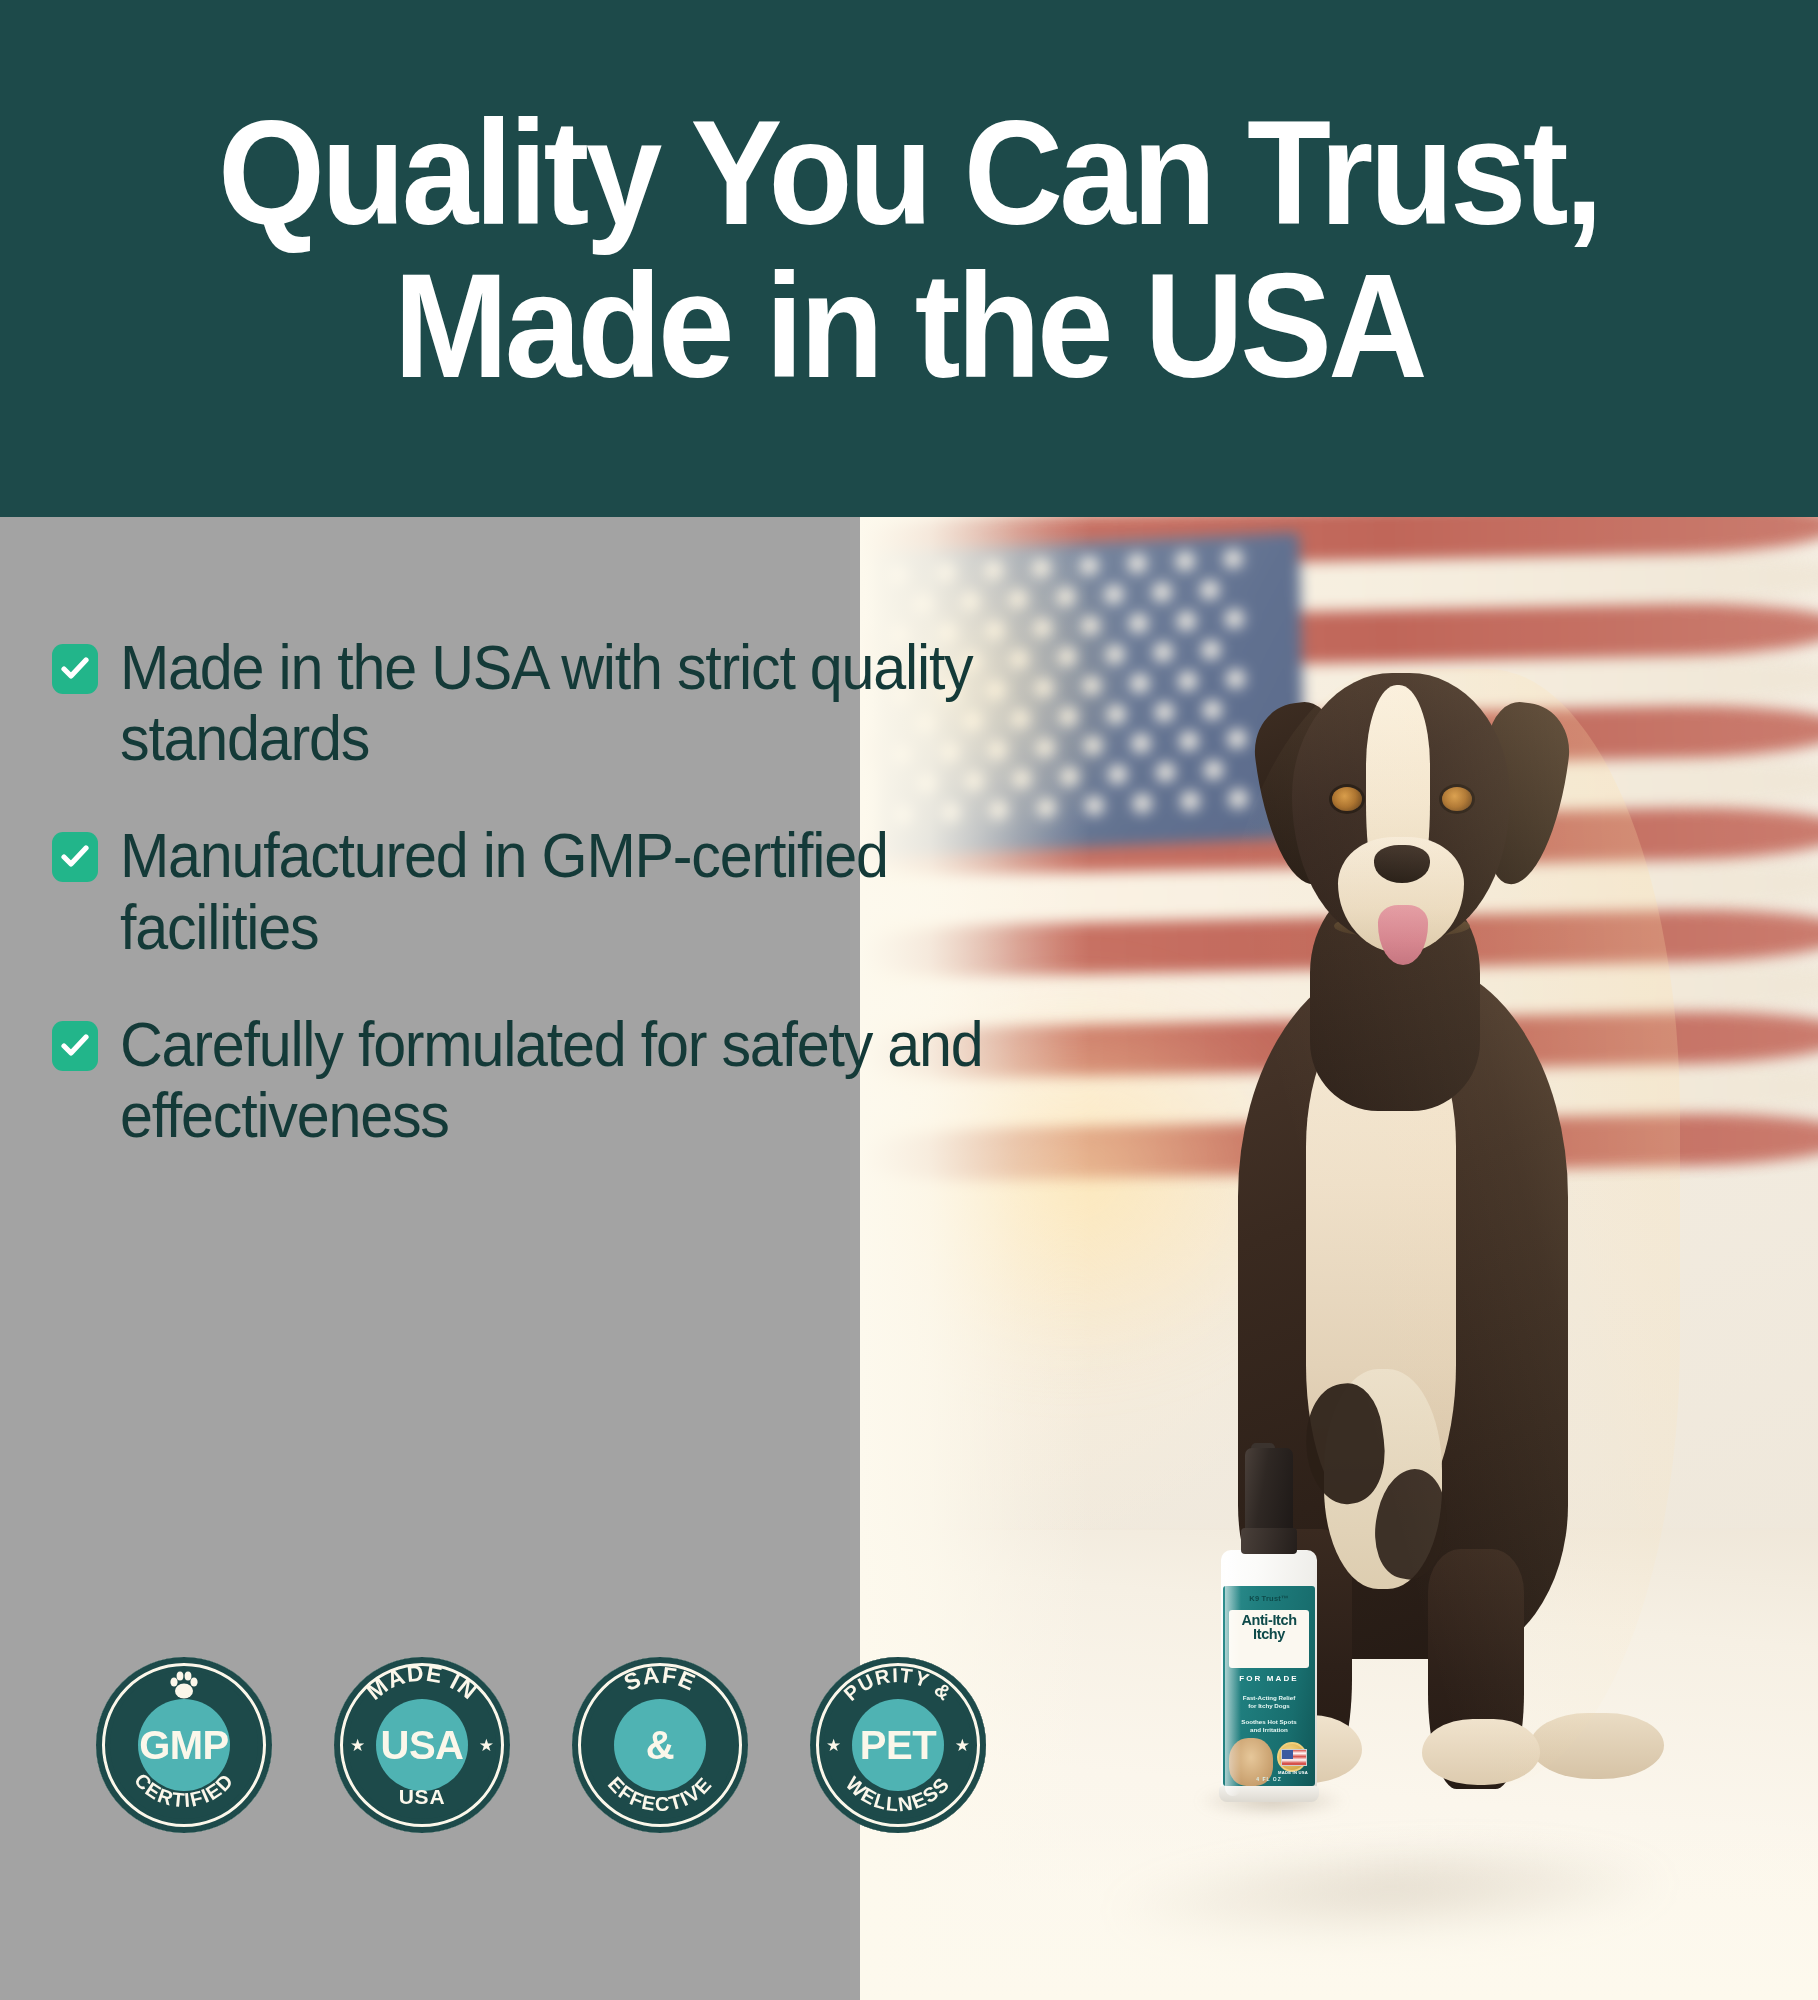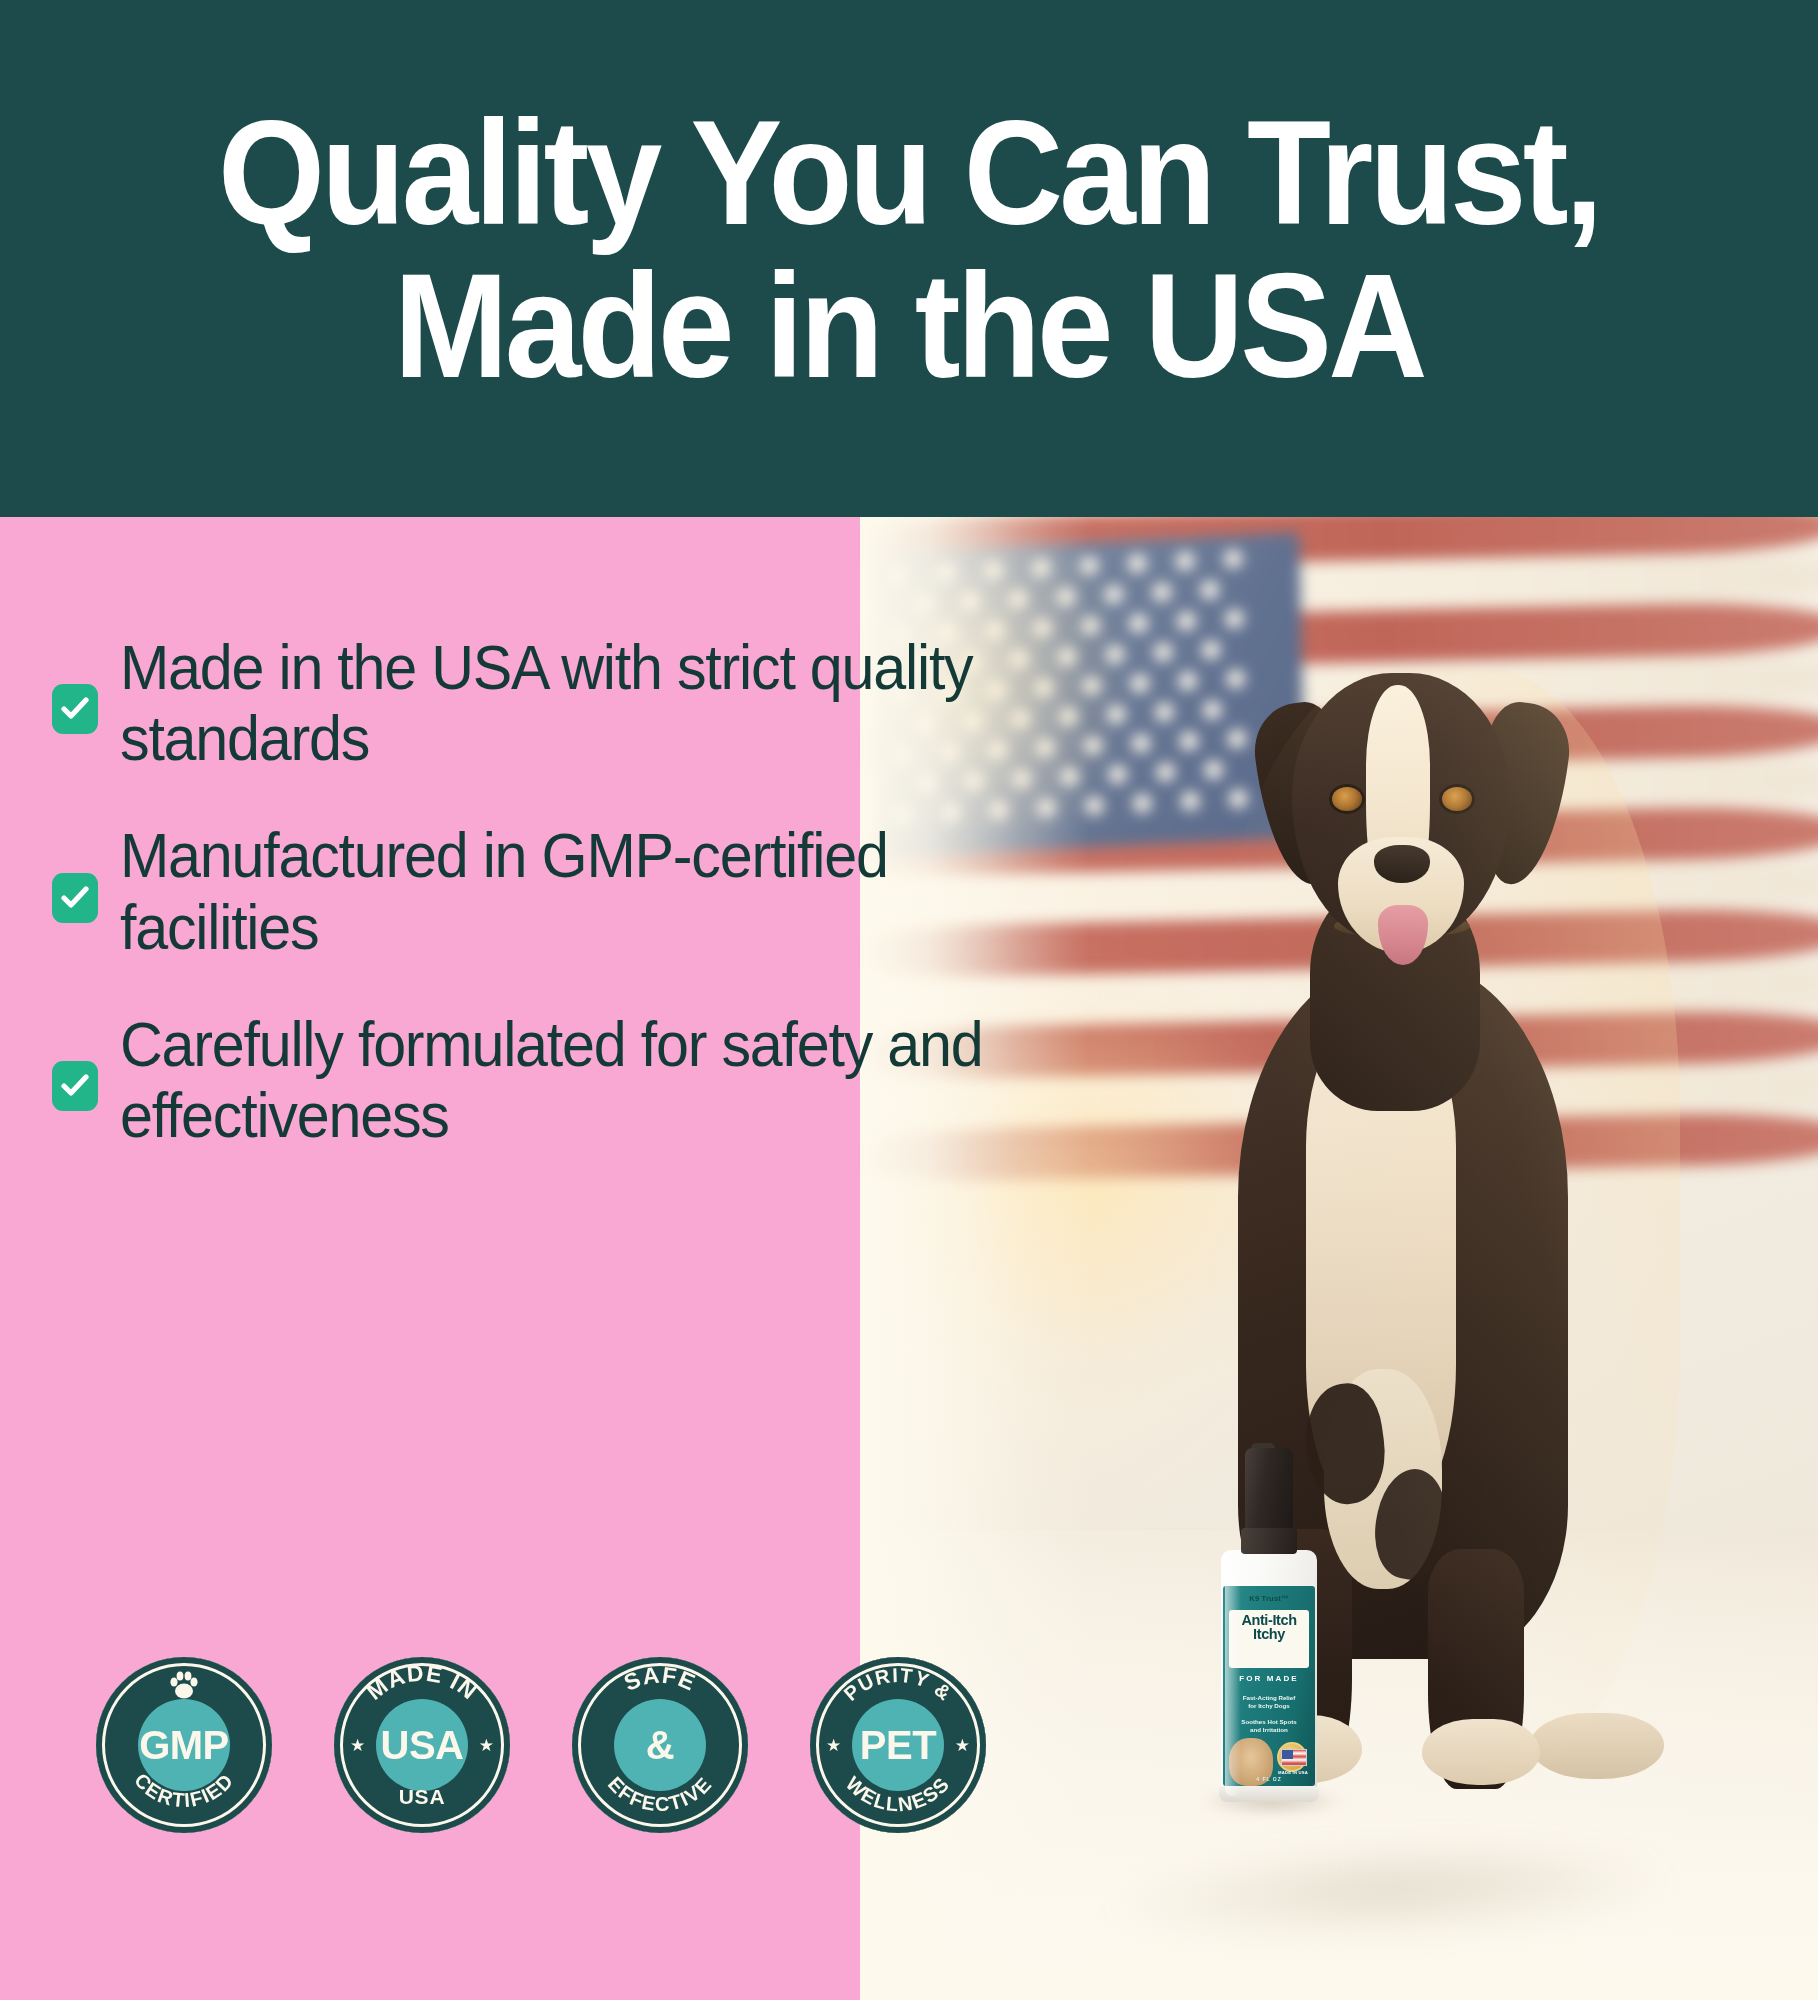"Quality You Can Trust," #page { background: #f9a8d4 -> #a3a3a3 }
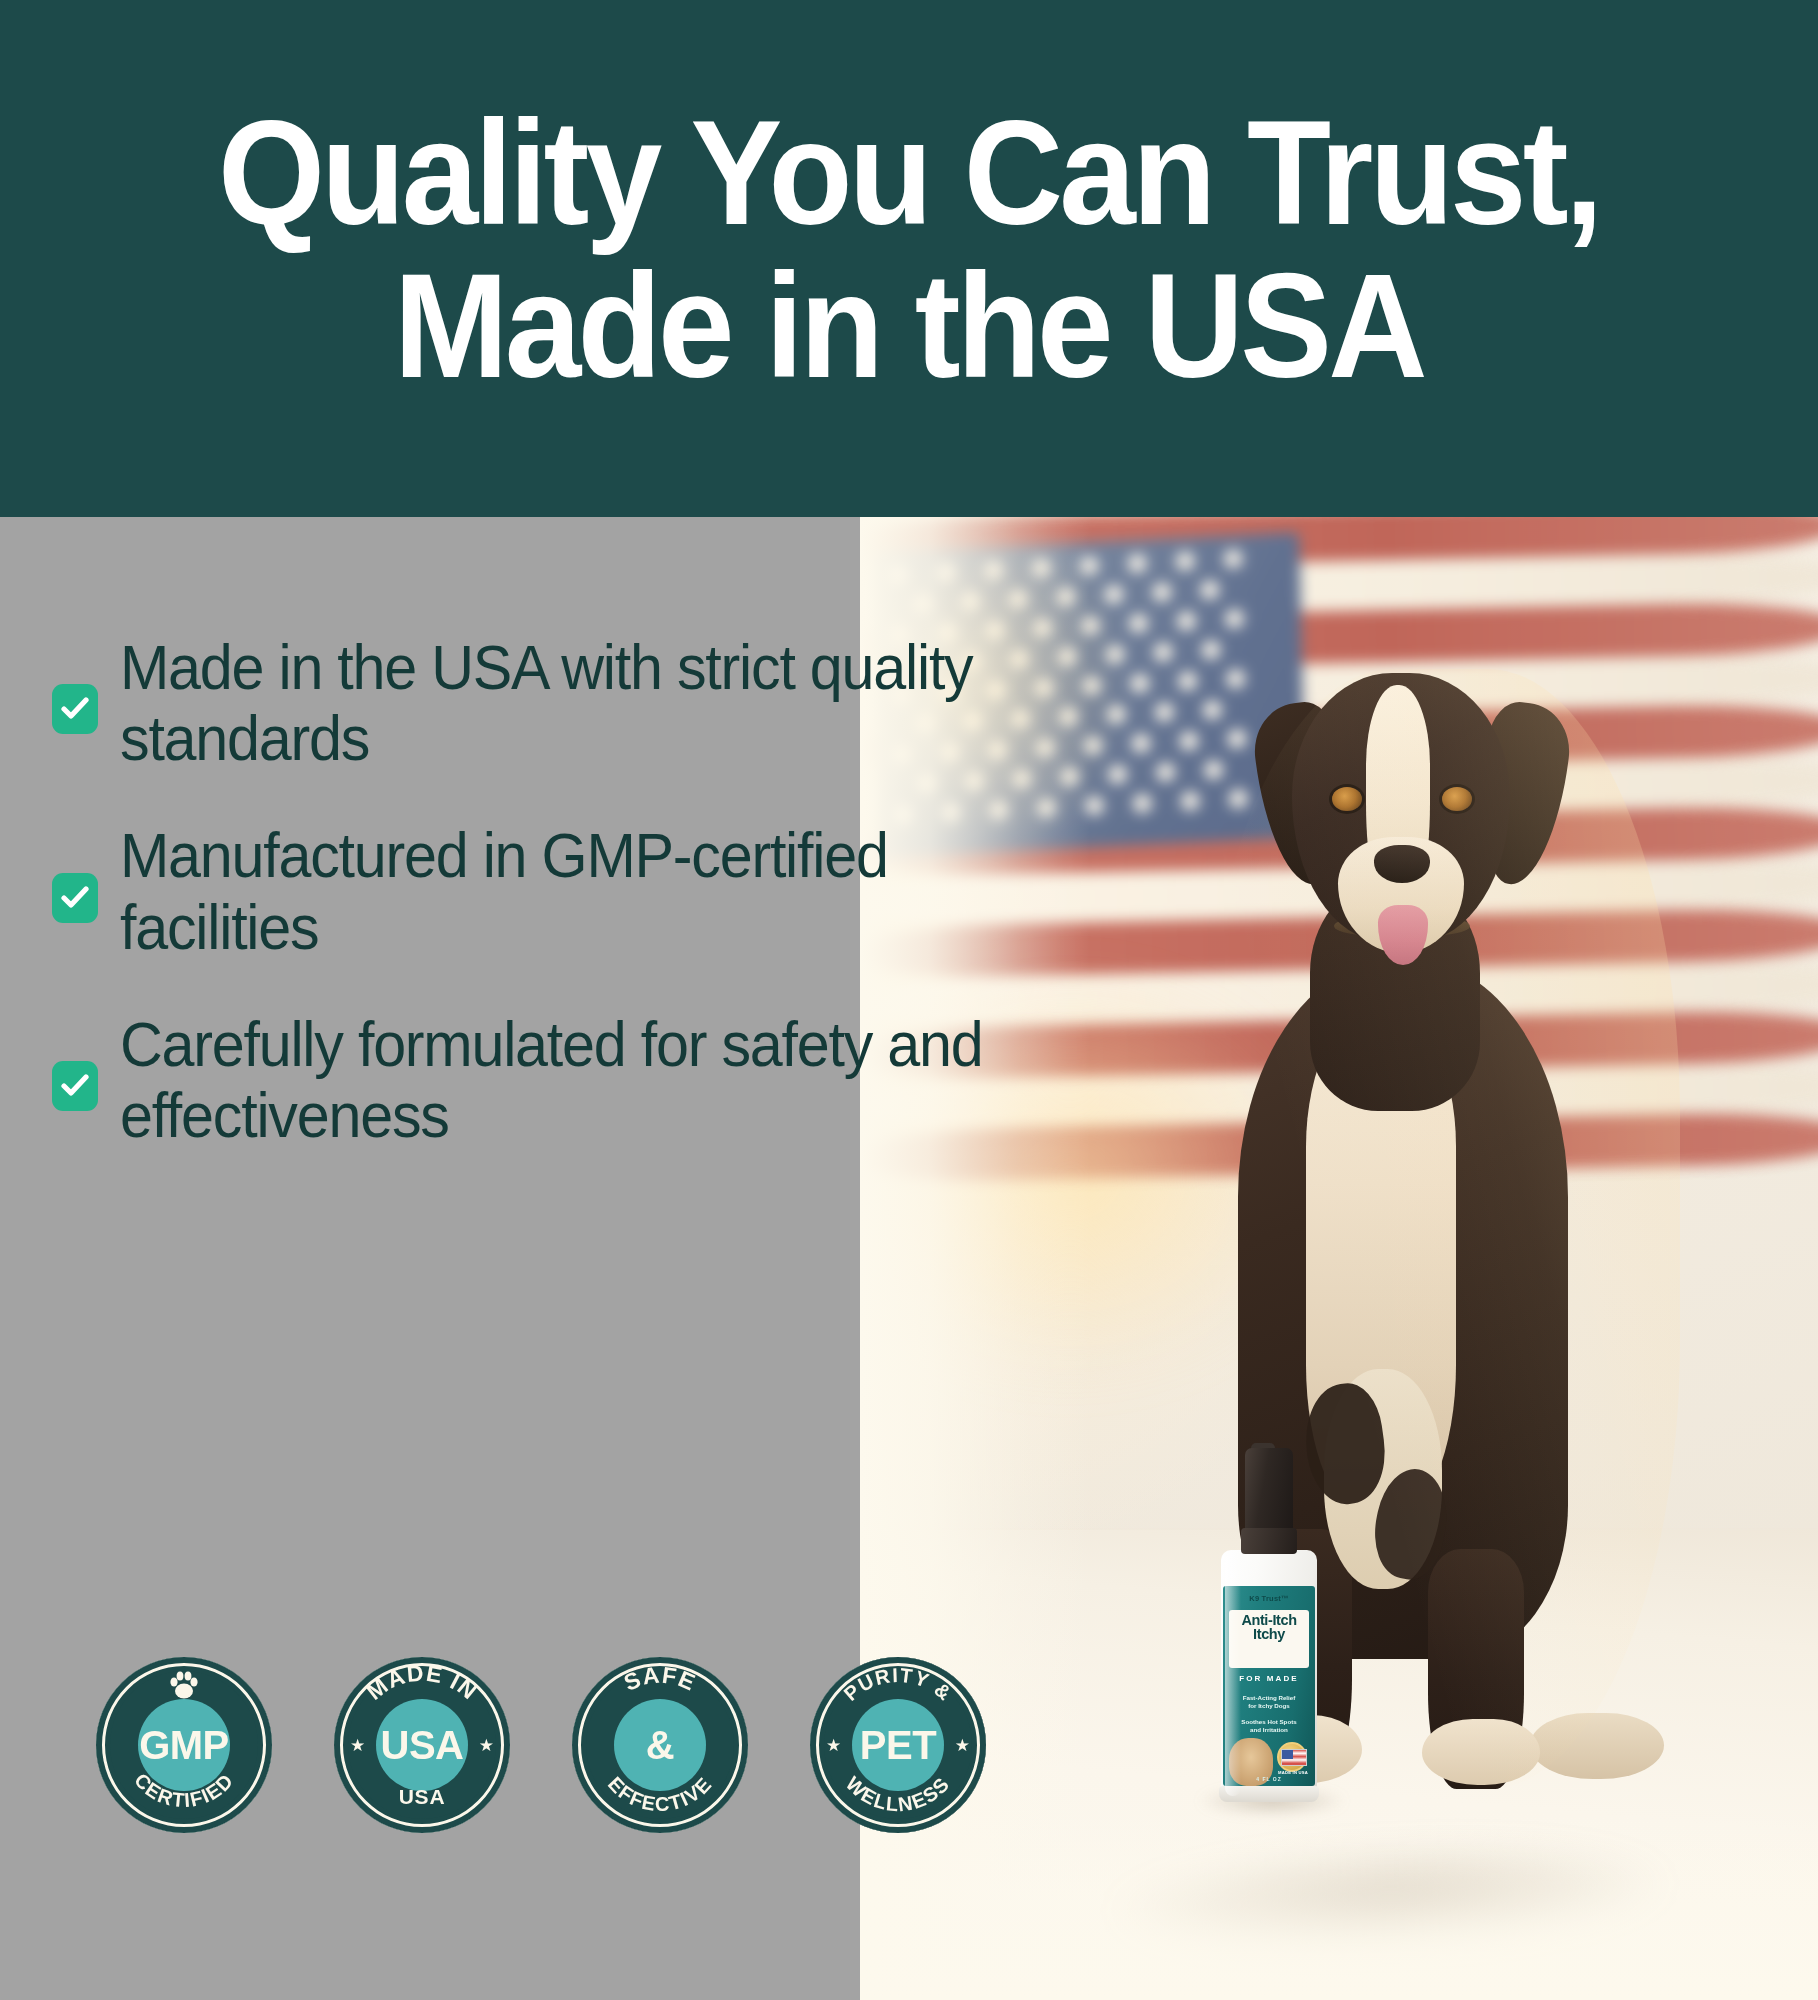"Made in the USA with" .check-item { align-items: center -> flex-start }
